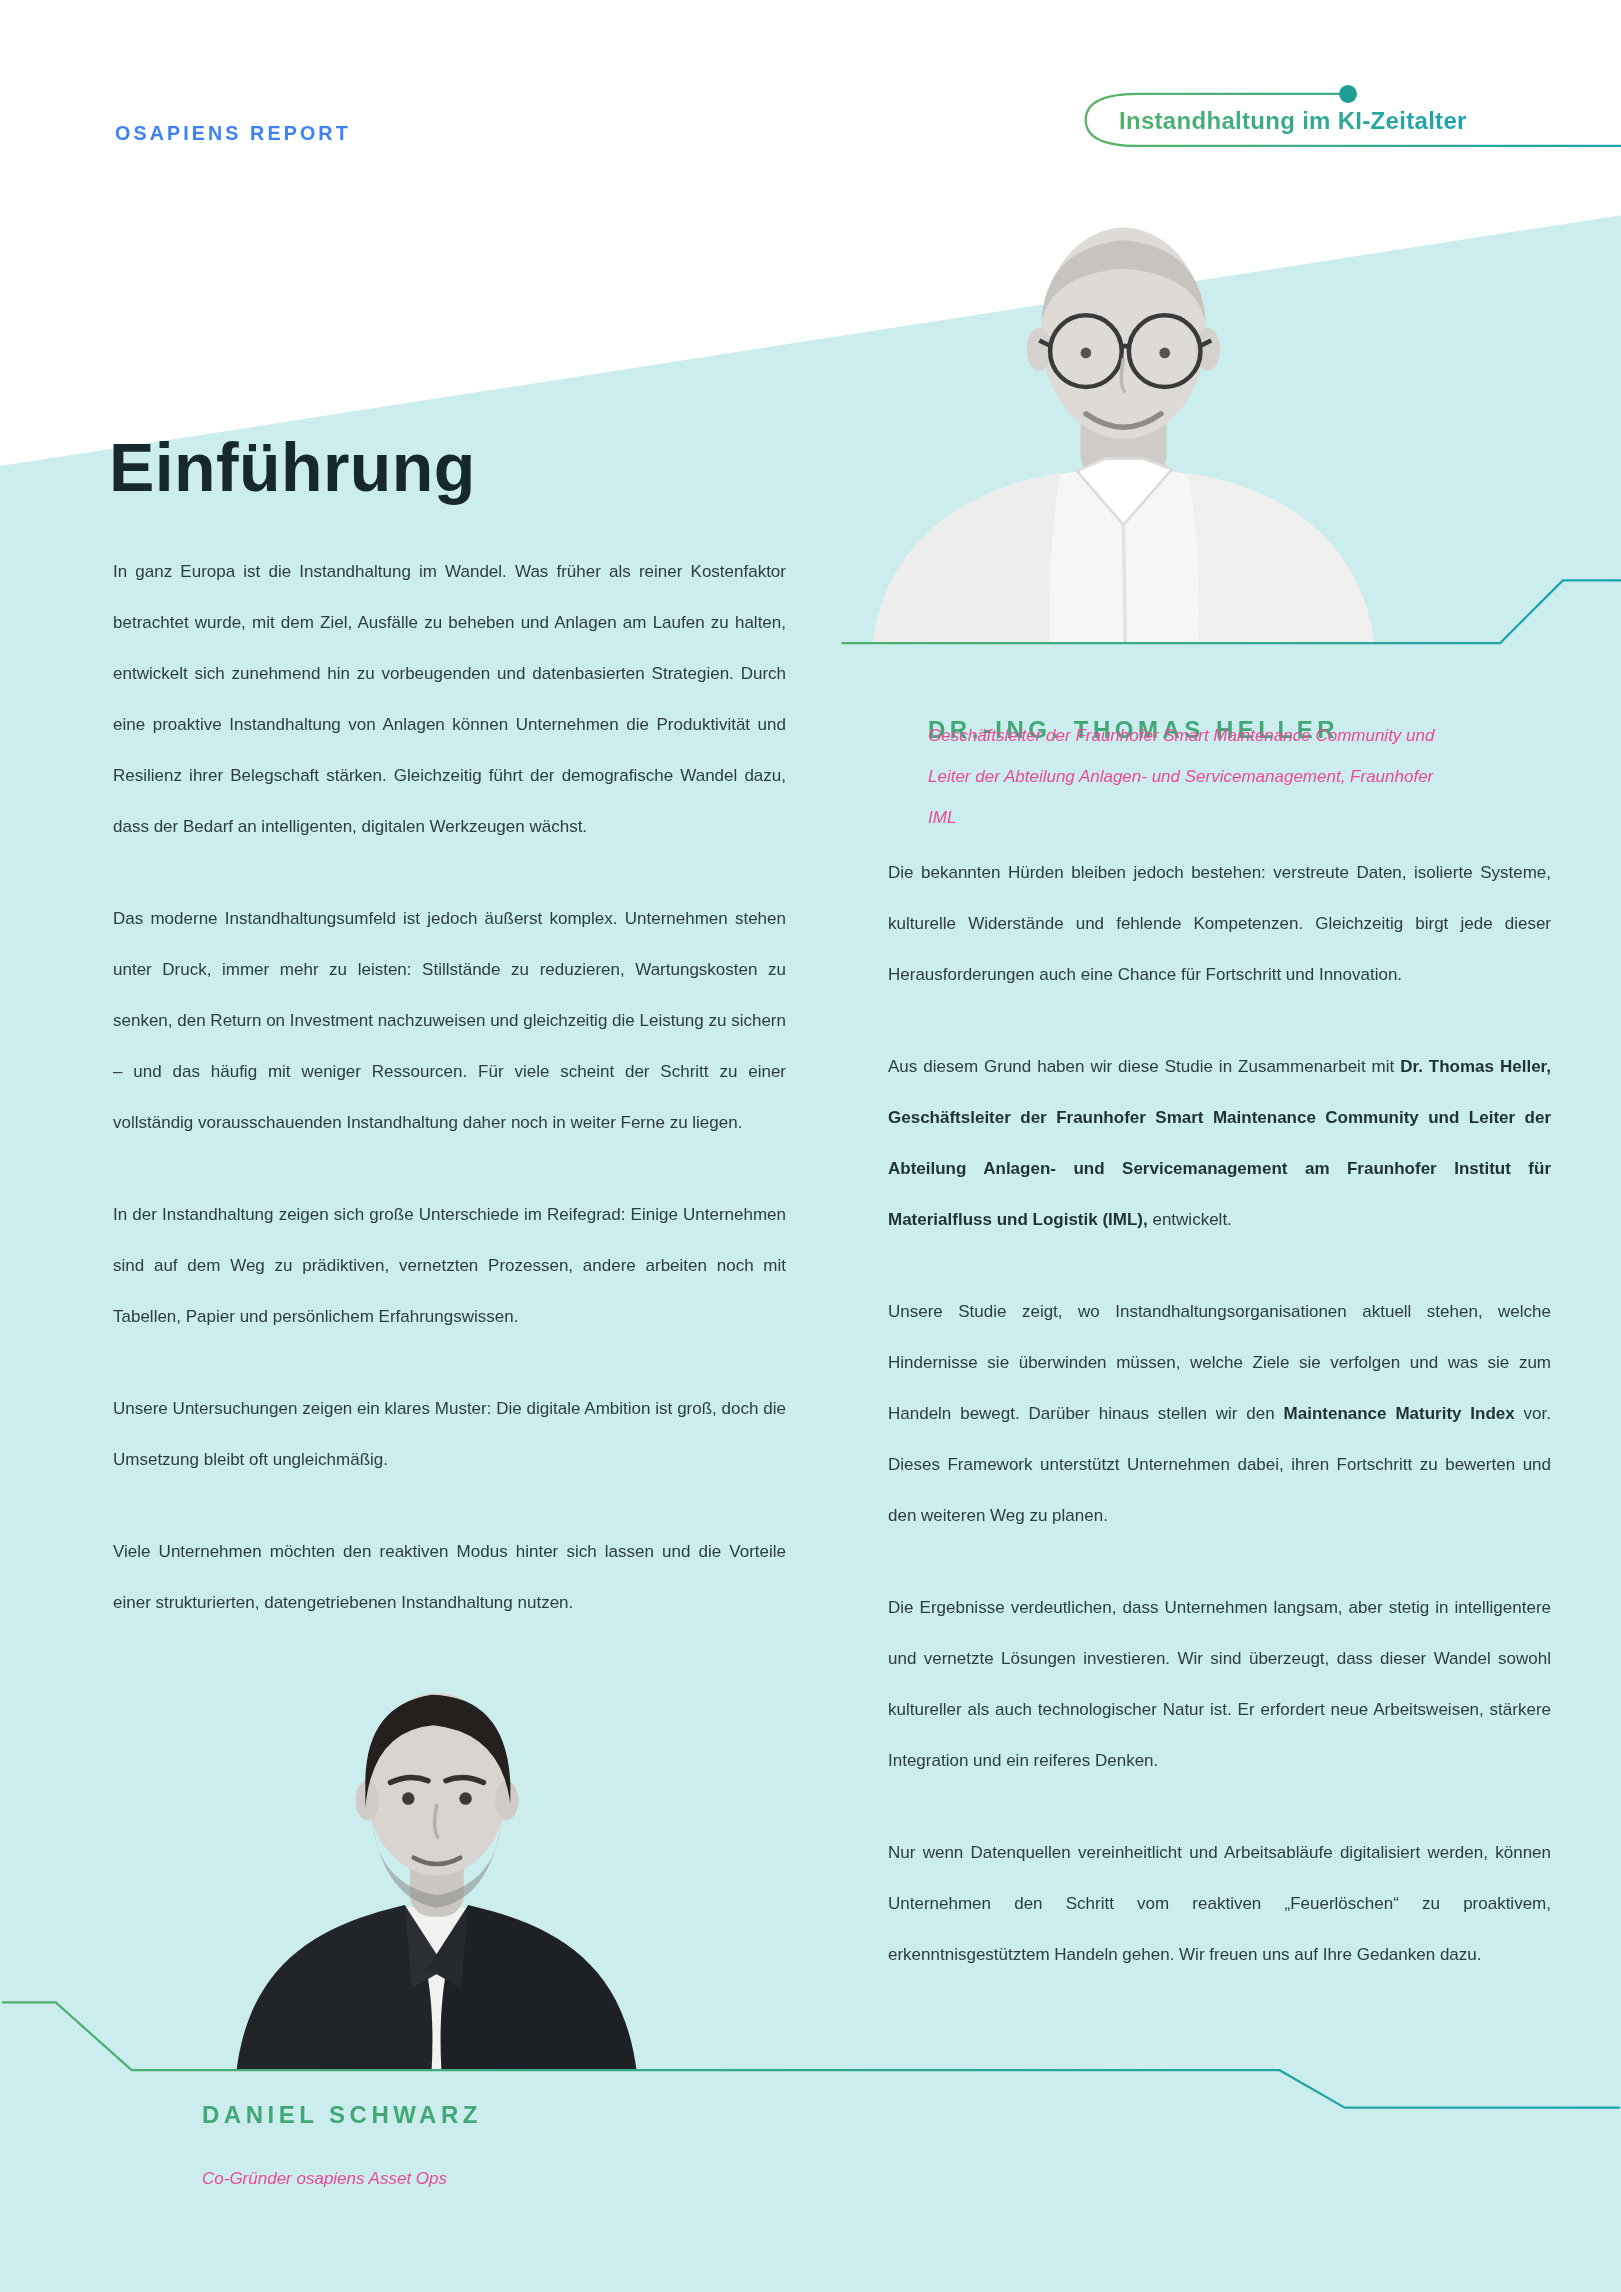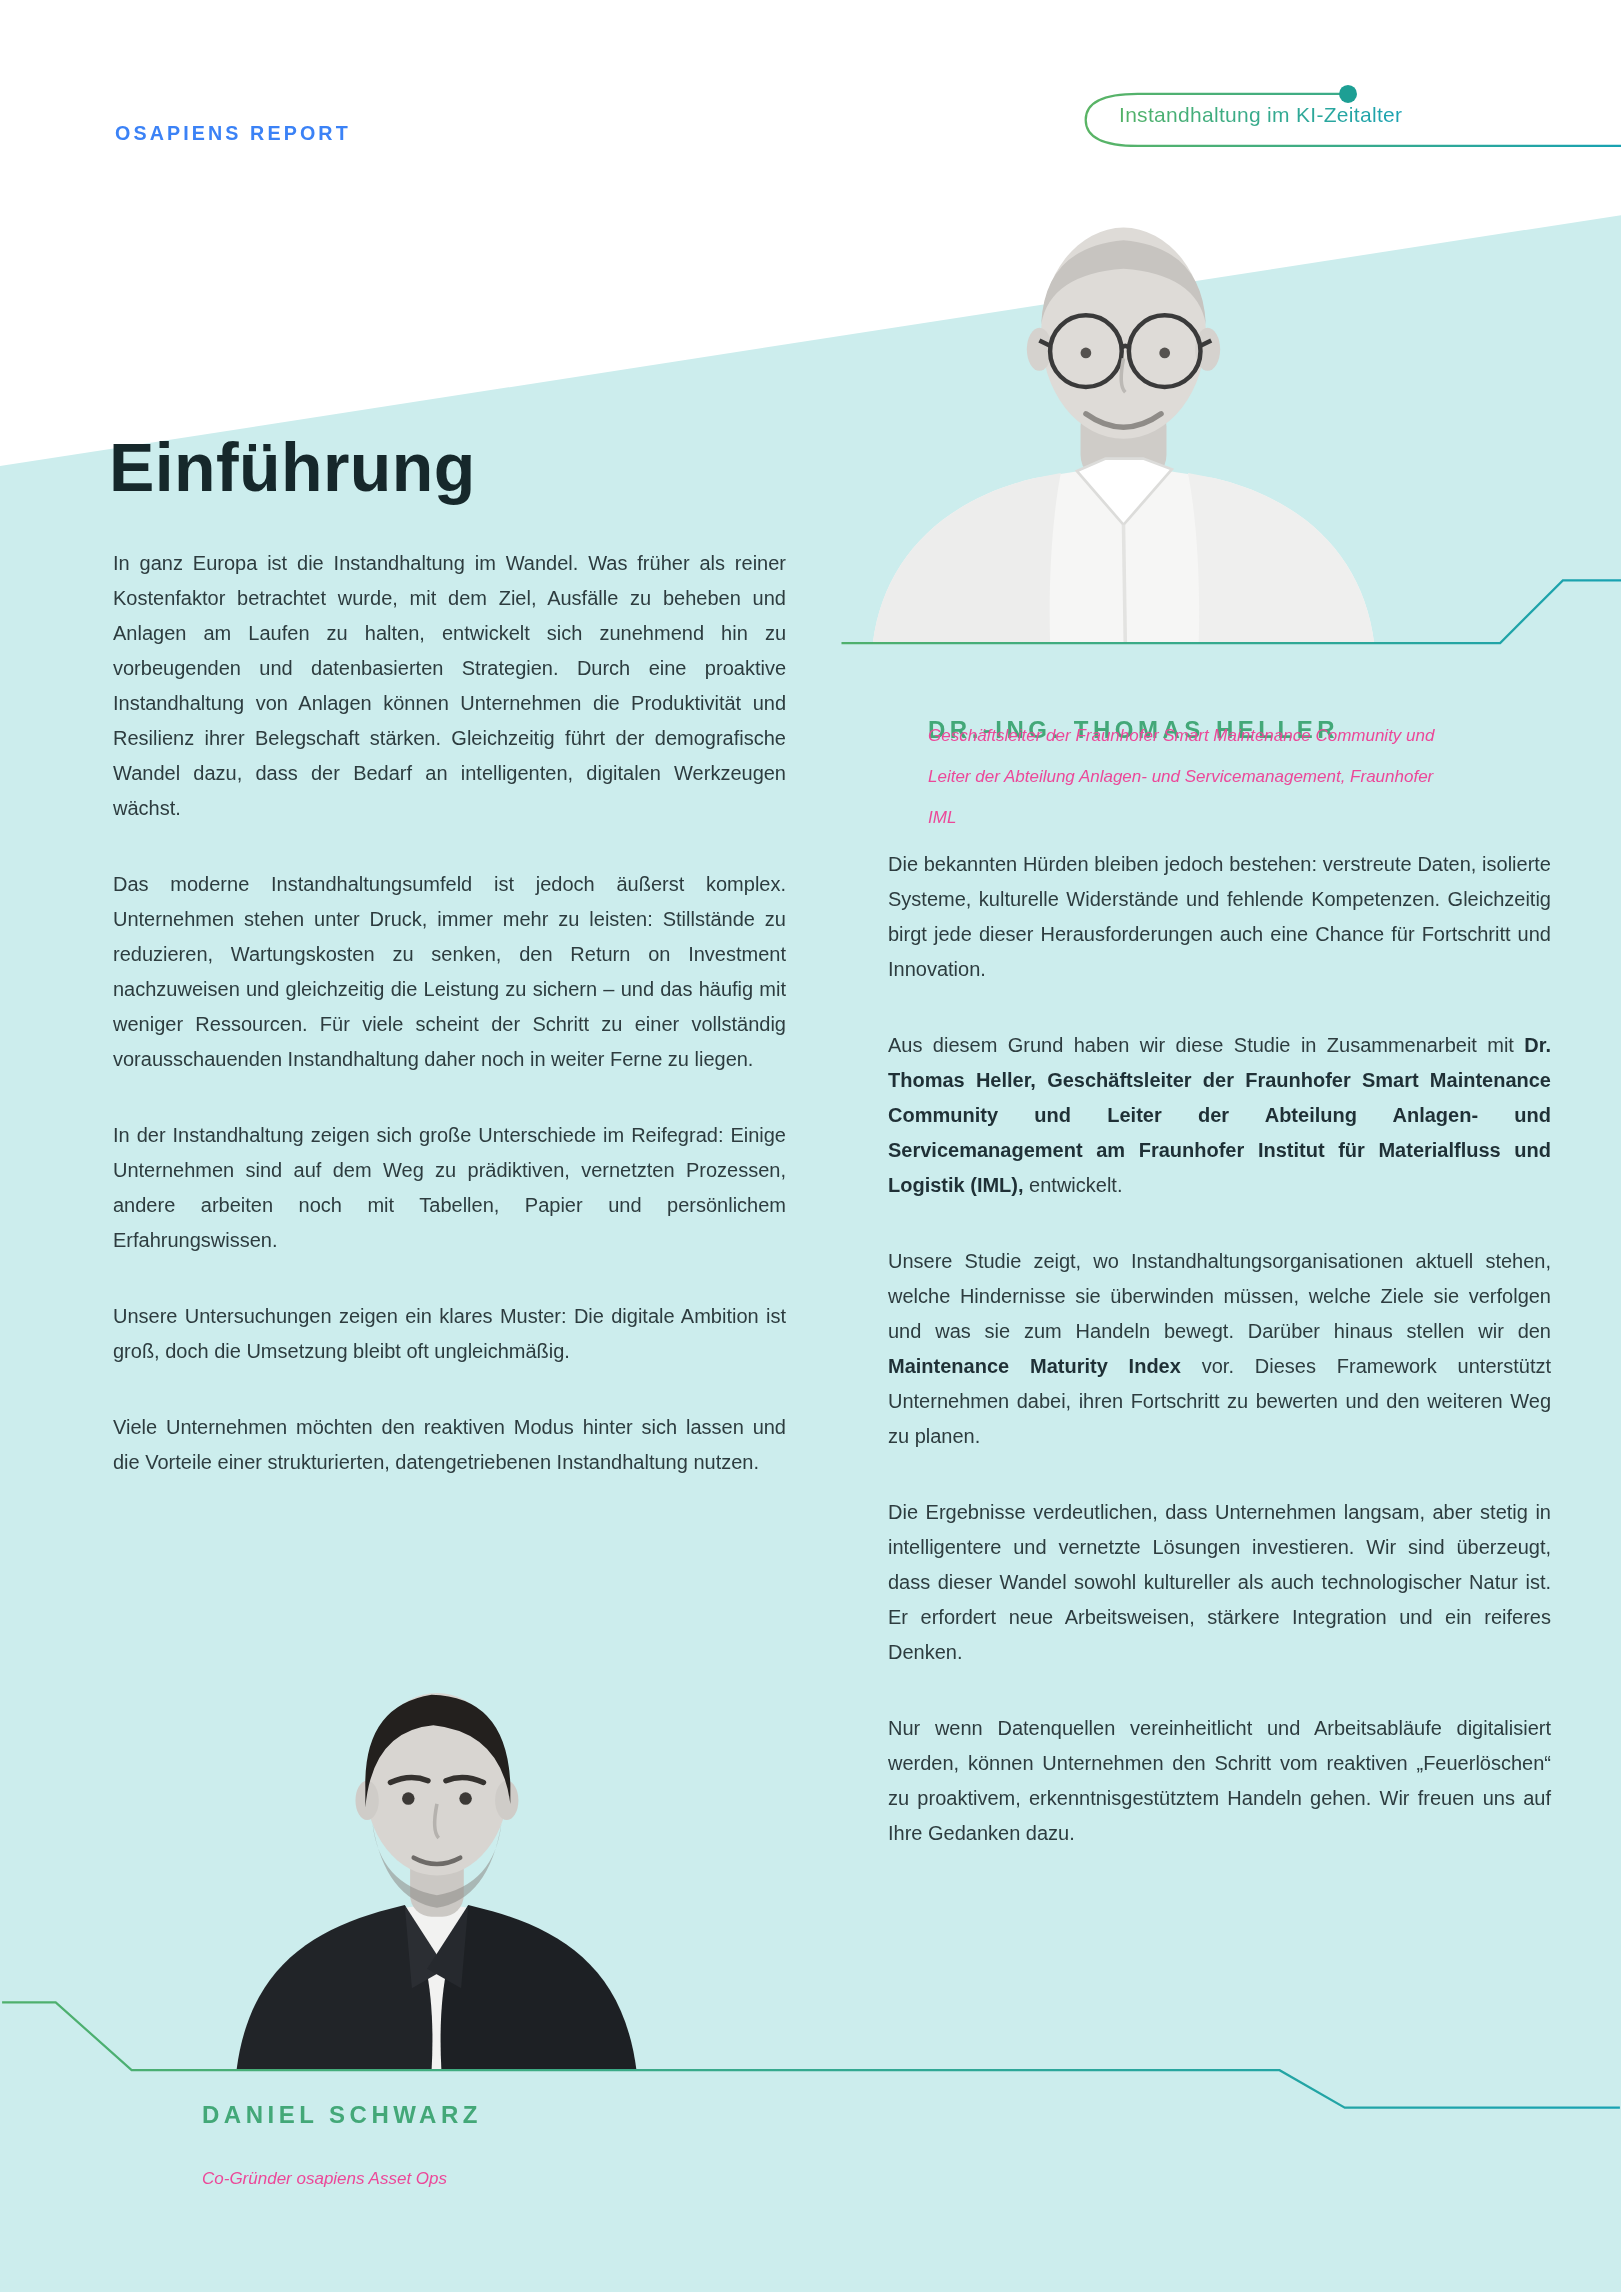"Instandhaltung im KI-Zeitalter" .badge-text { font-size: 21px -> 24px; font-weight: 400 -> 700; top: 91px -> 97px }
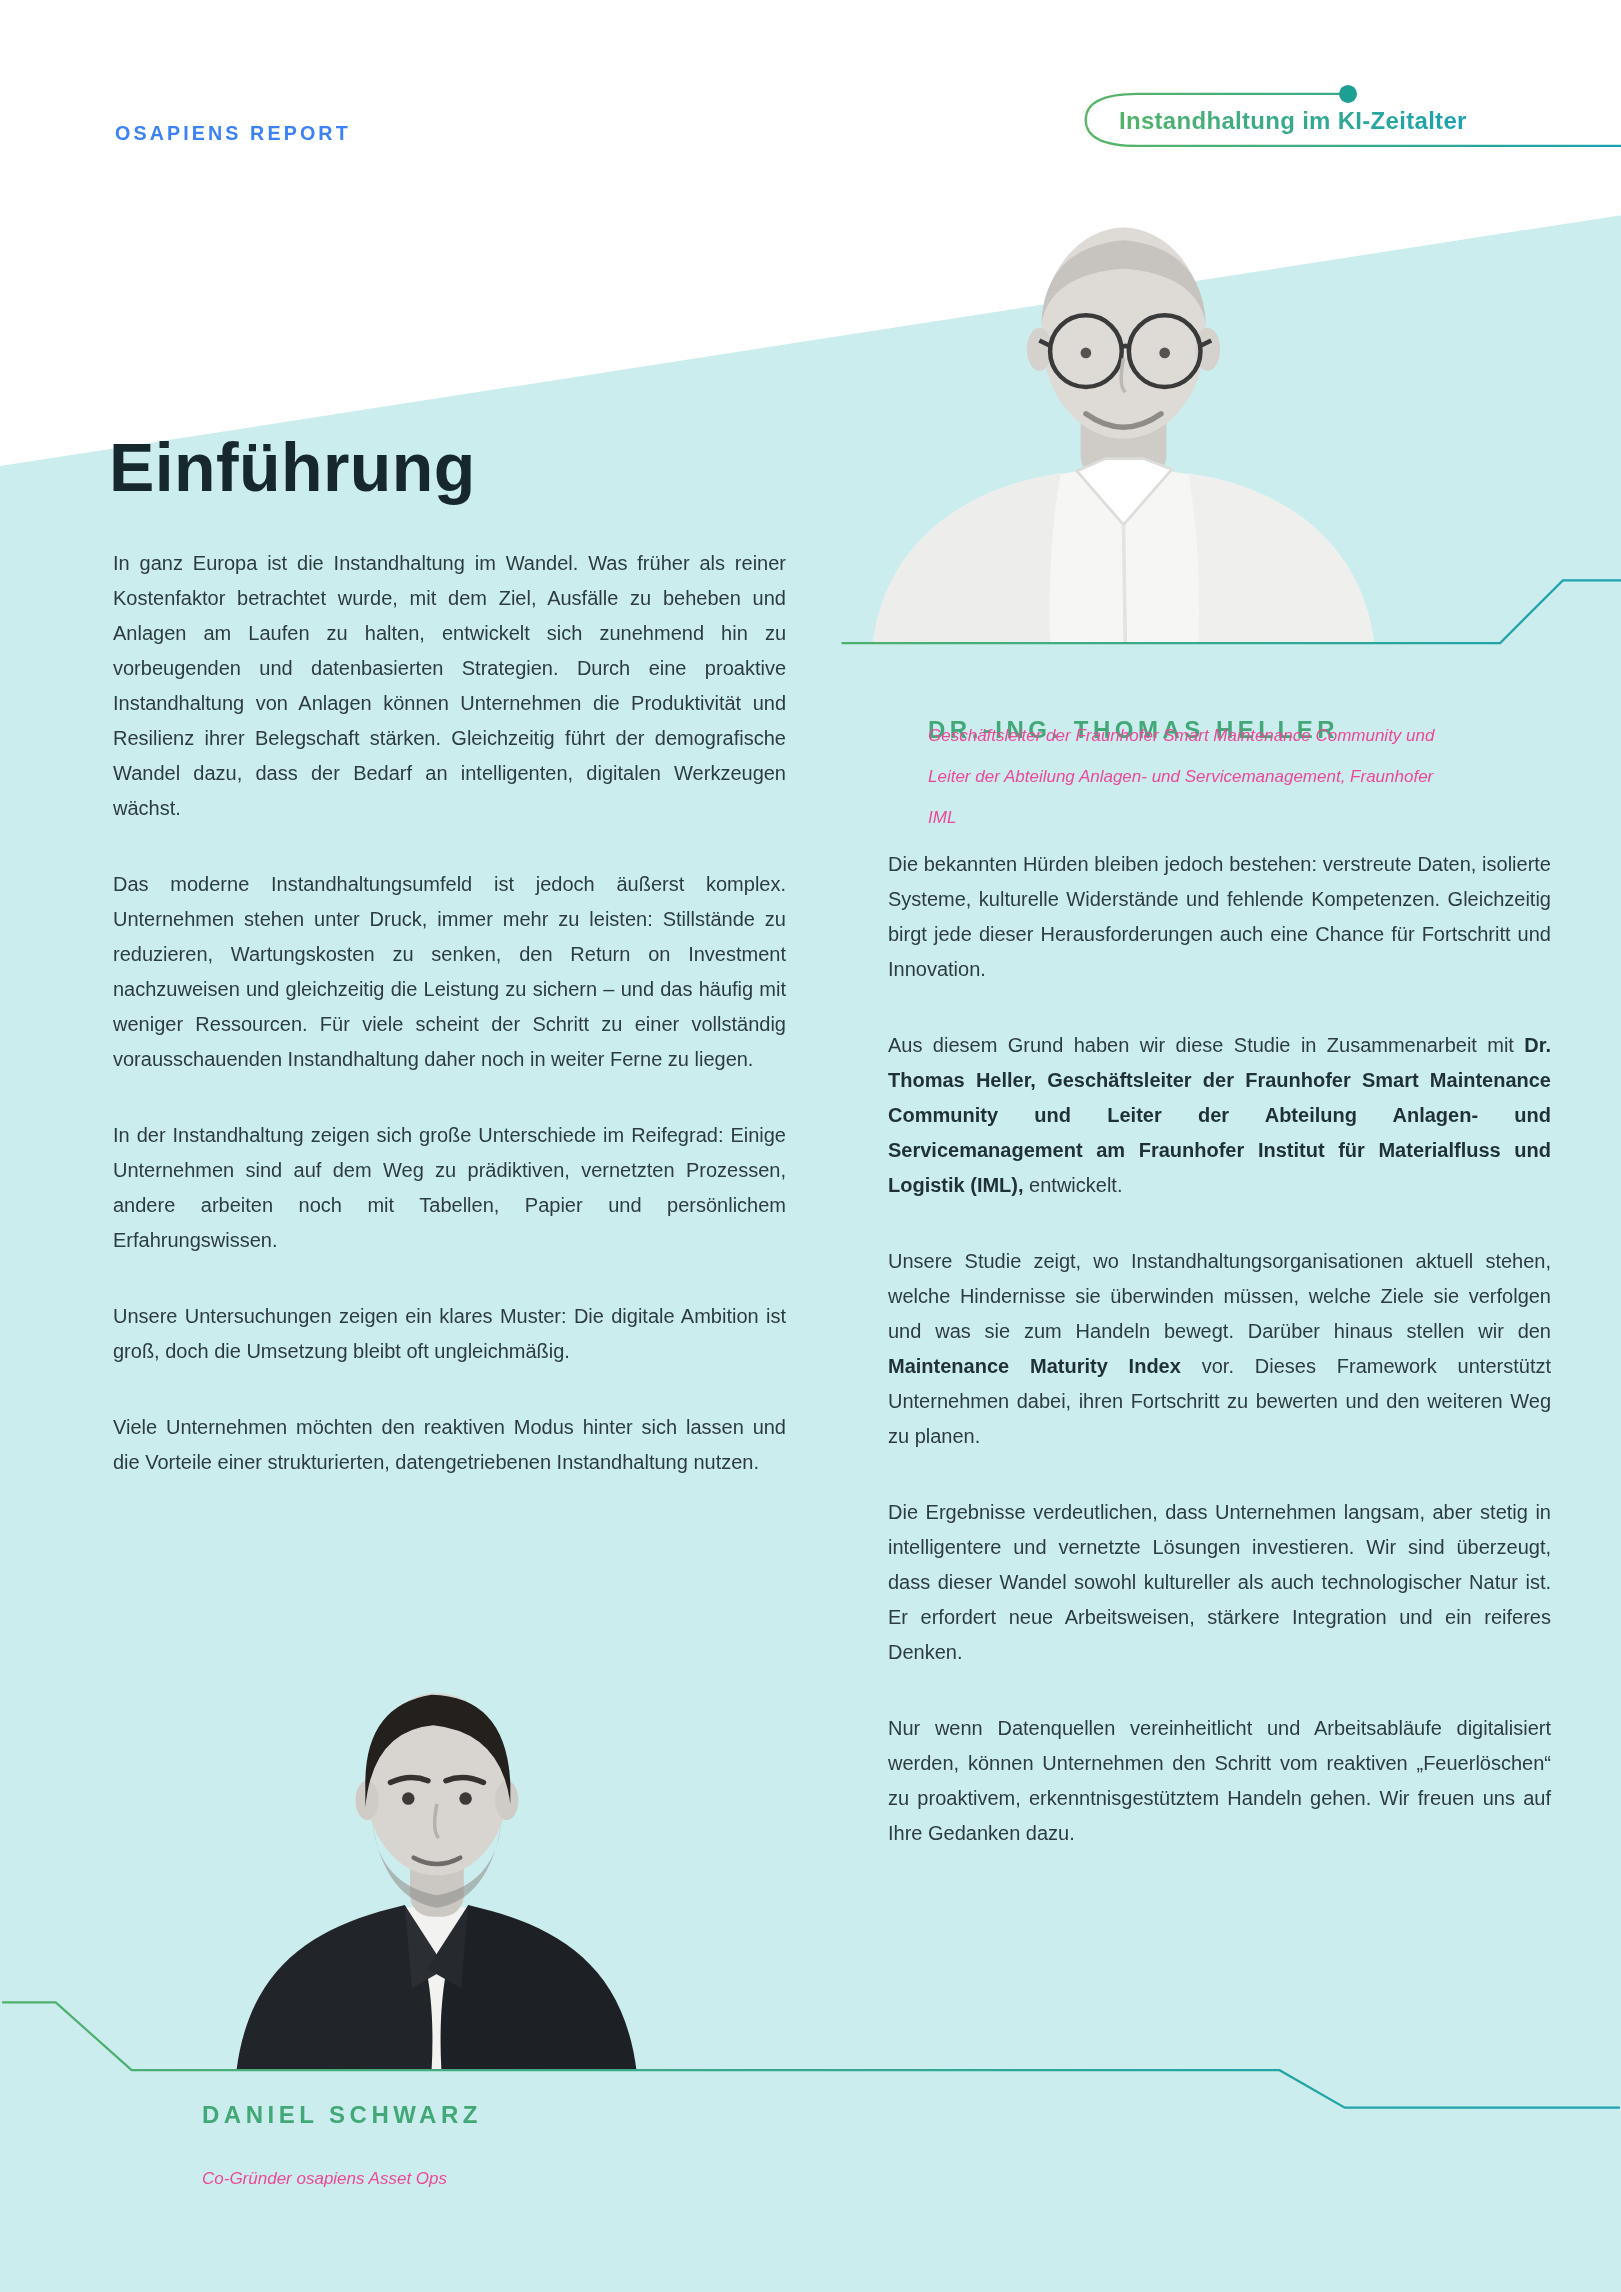"In ganz Europa ist die" .col { font-size: 20px -> 17px; line-height: 35px -> 51px }
